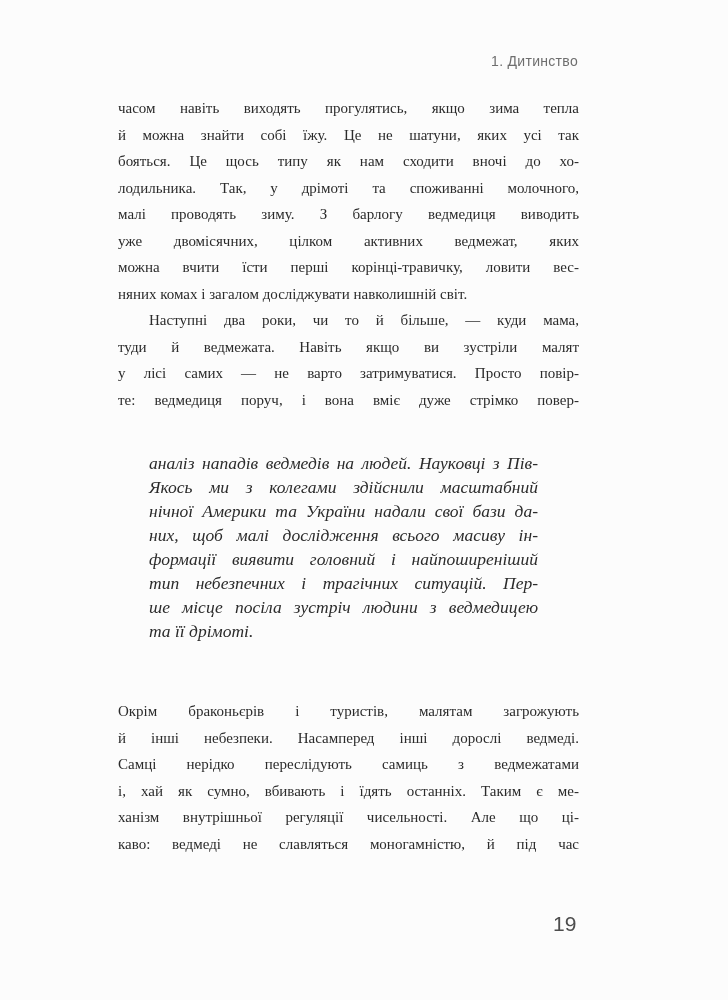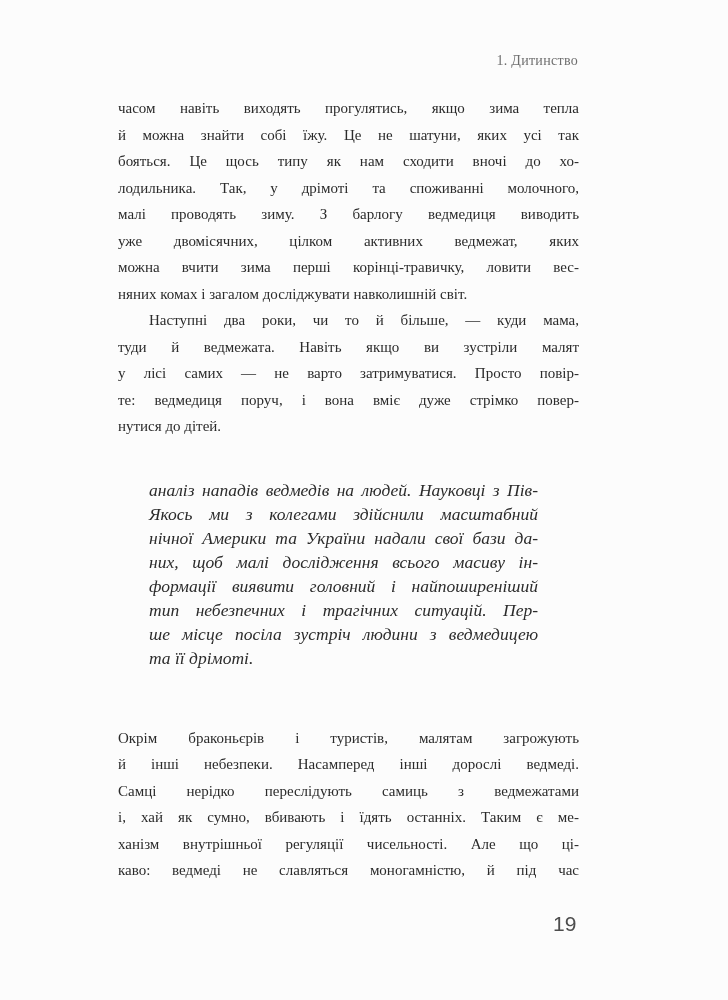"1. Дитинство" .running-header { font-family: Liberation Serif, serif -> Liberation Sans, sans-serif }
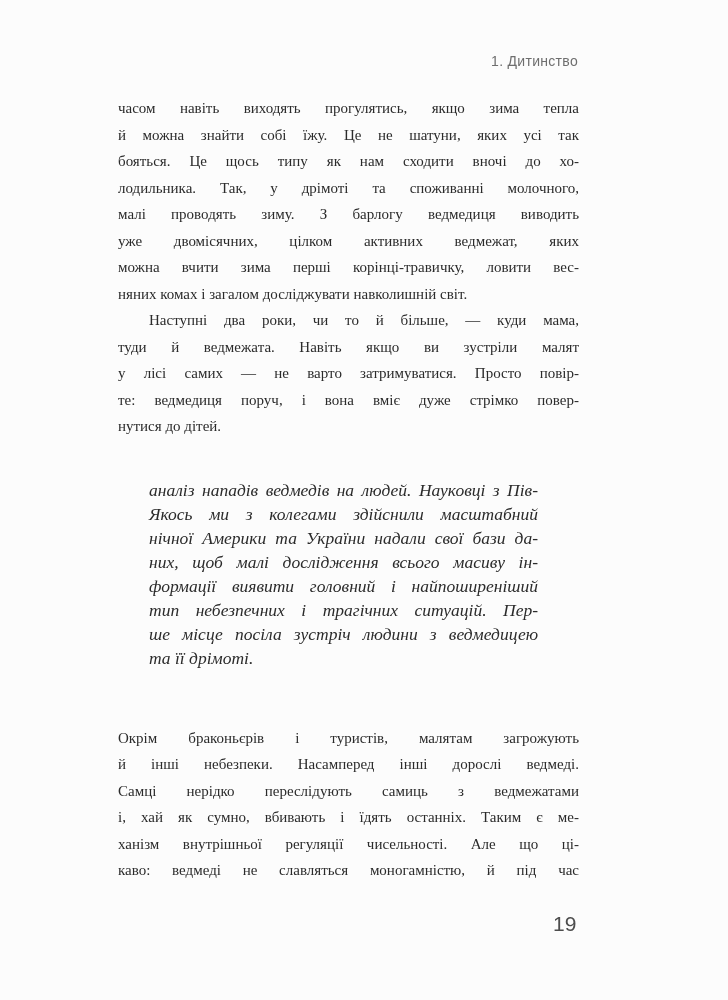"можна вчити зима перші корінці-травичку," div.line { text: зима -> їсти }
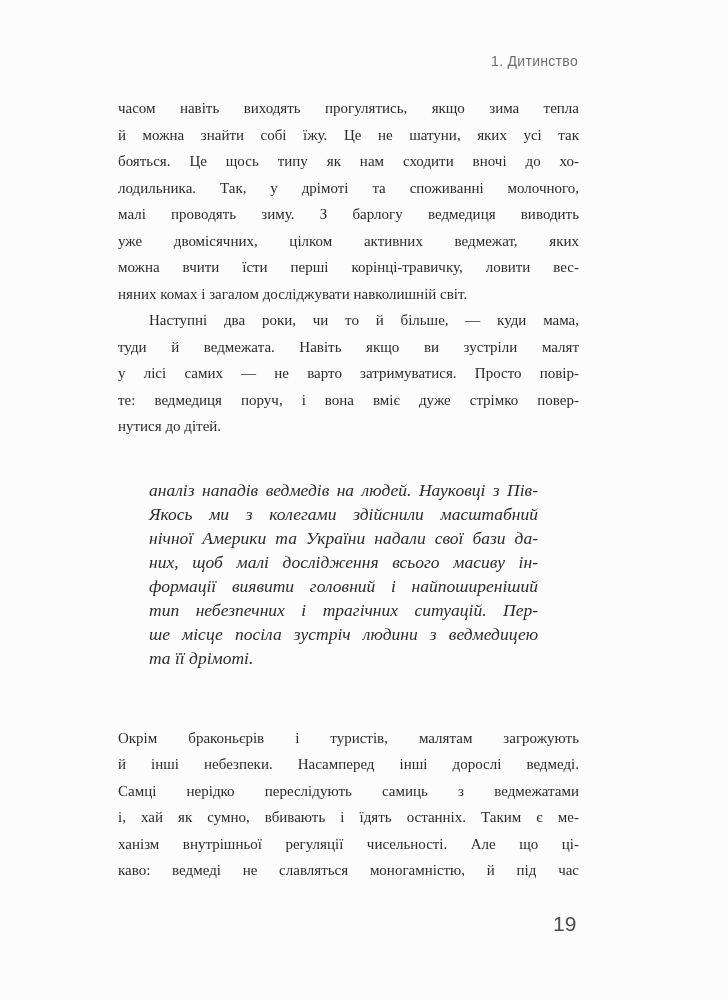"нутися до дітей." div.line { html: <div>нутися до дітей.</div> -> none }
